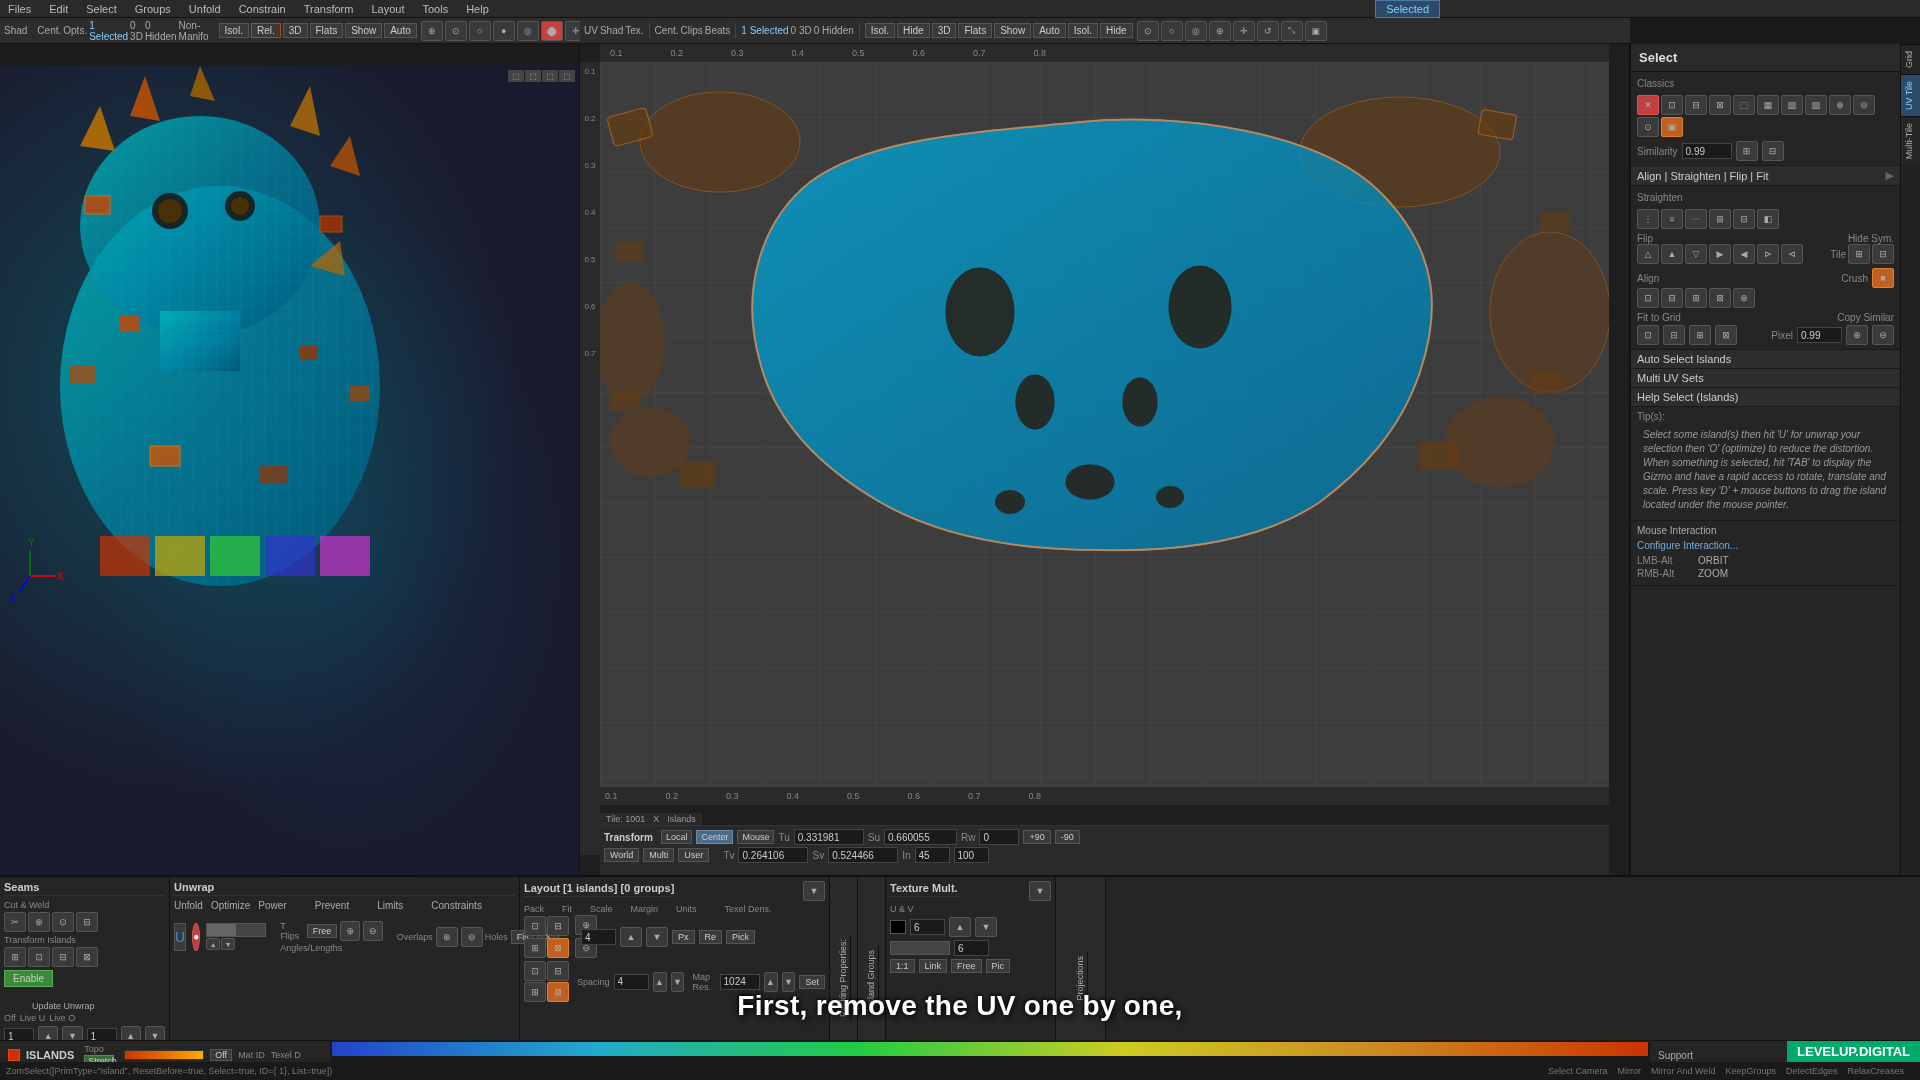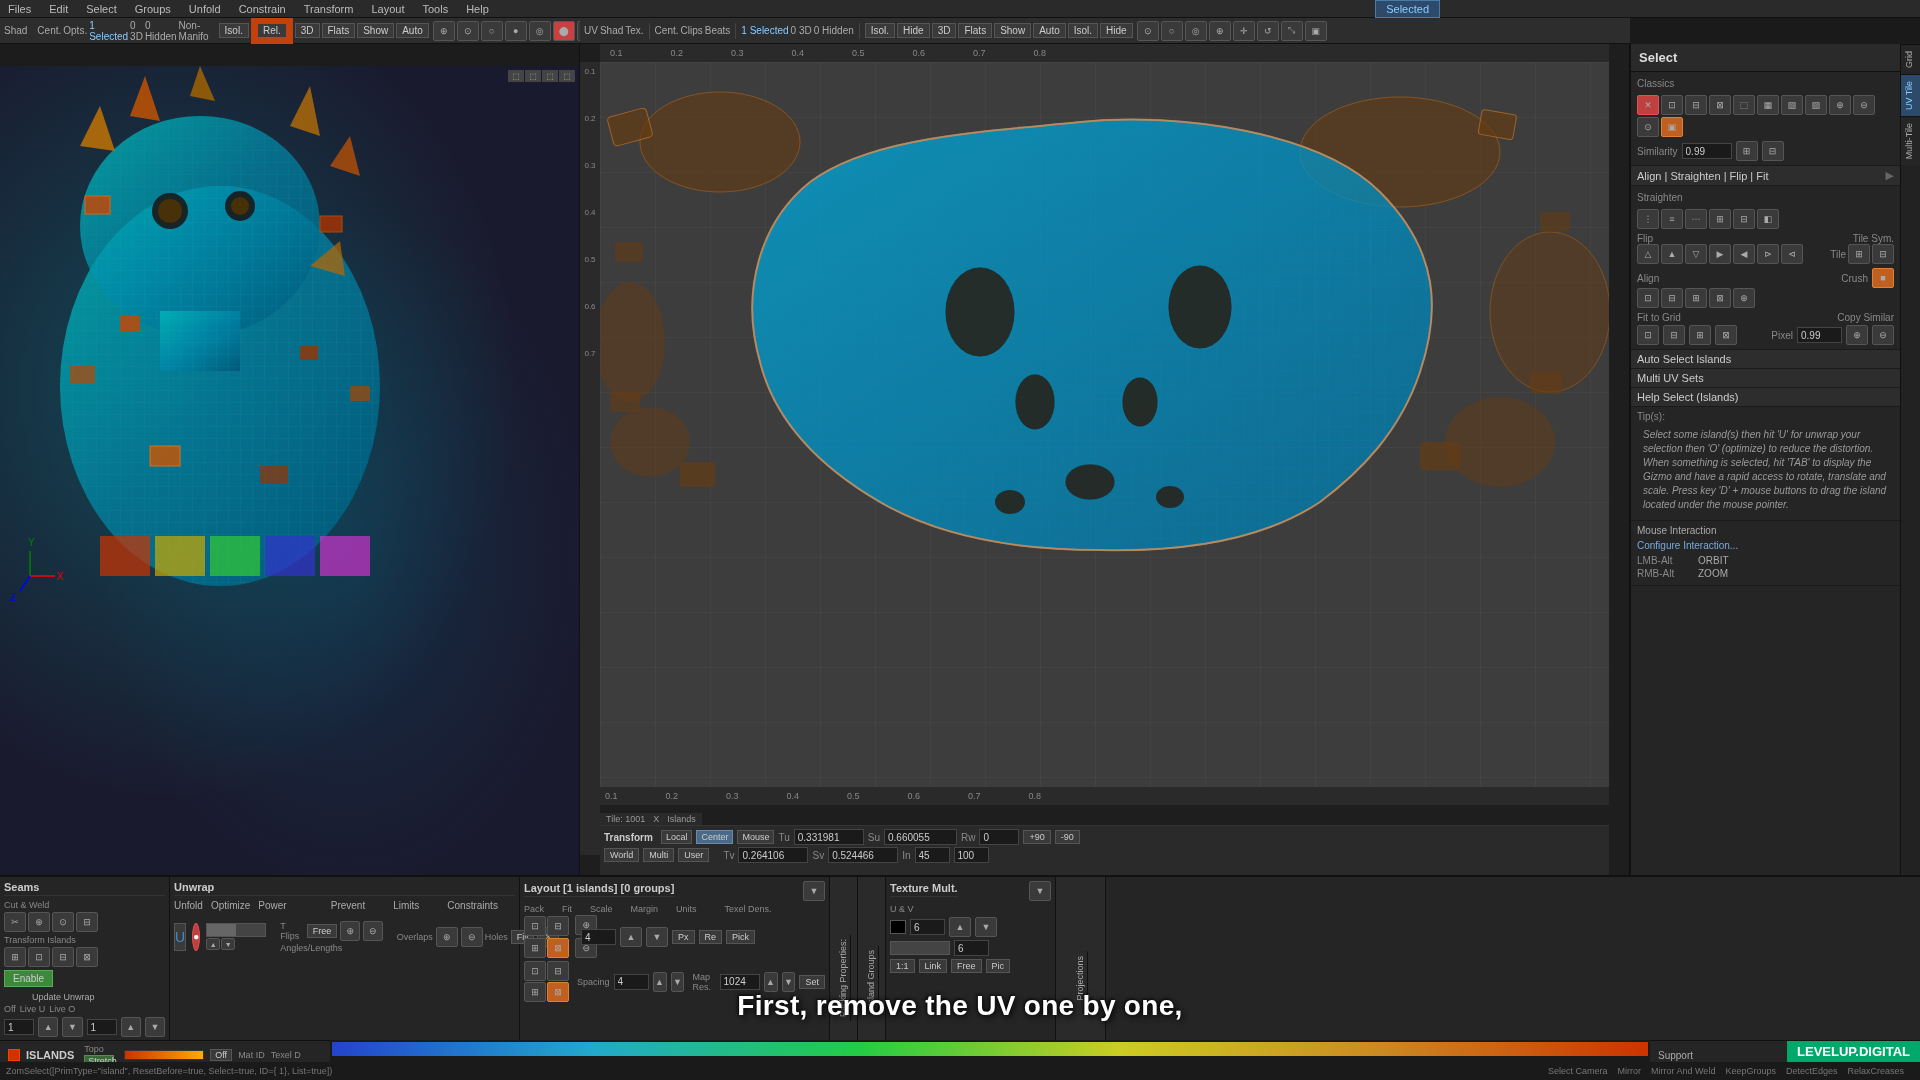"Rel." span { border: 7px solid #c2410c -> 1px solid #c2410c }
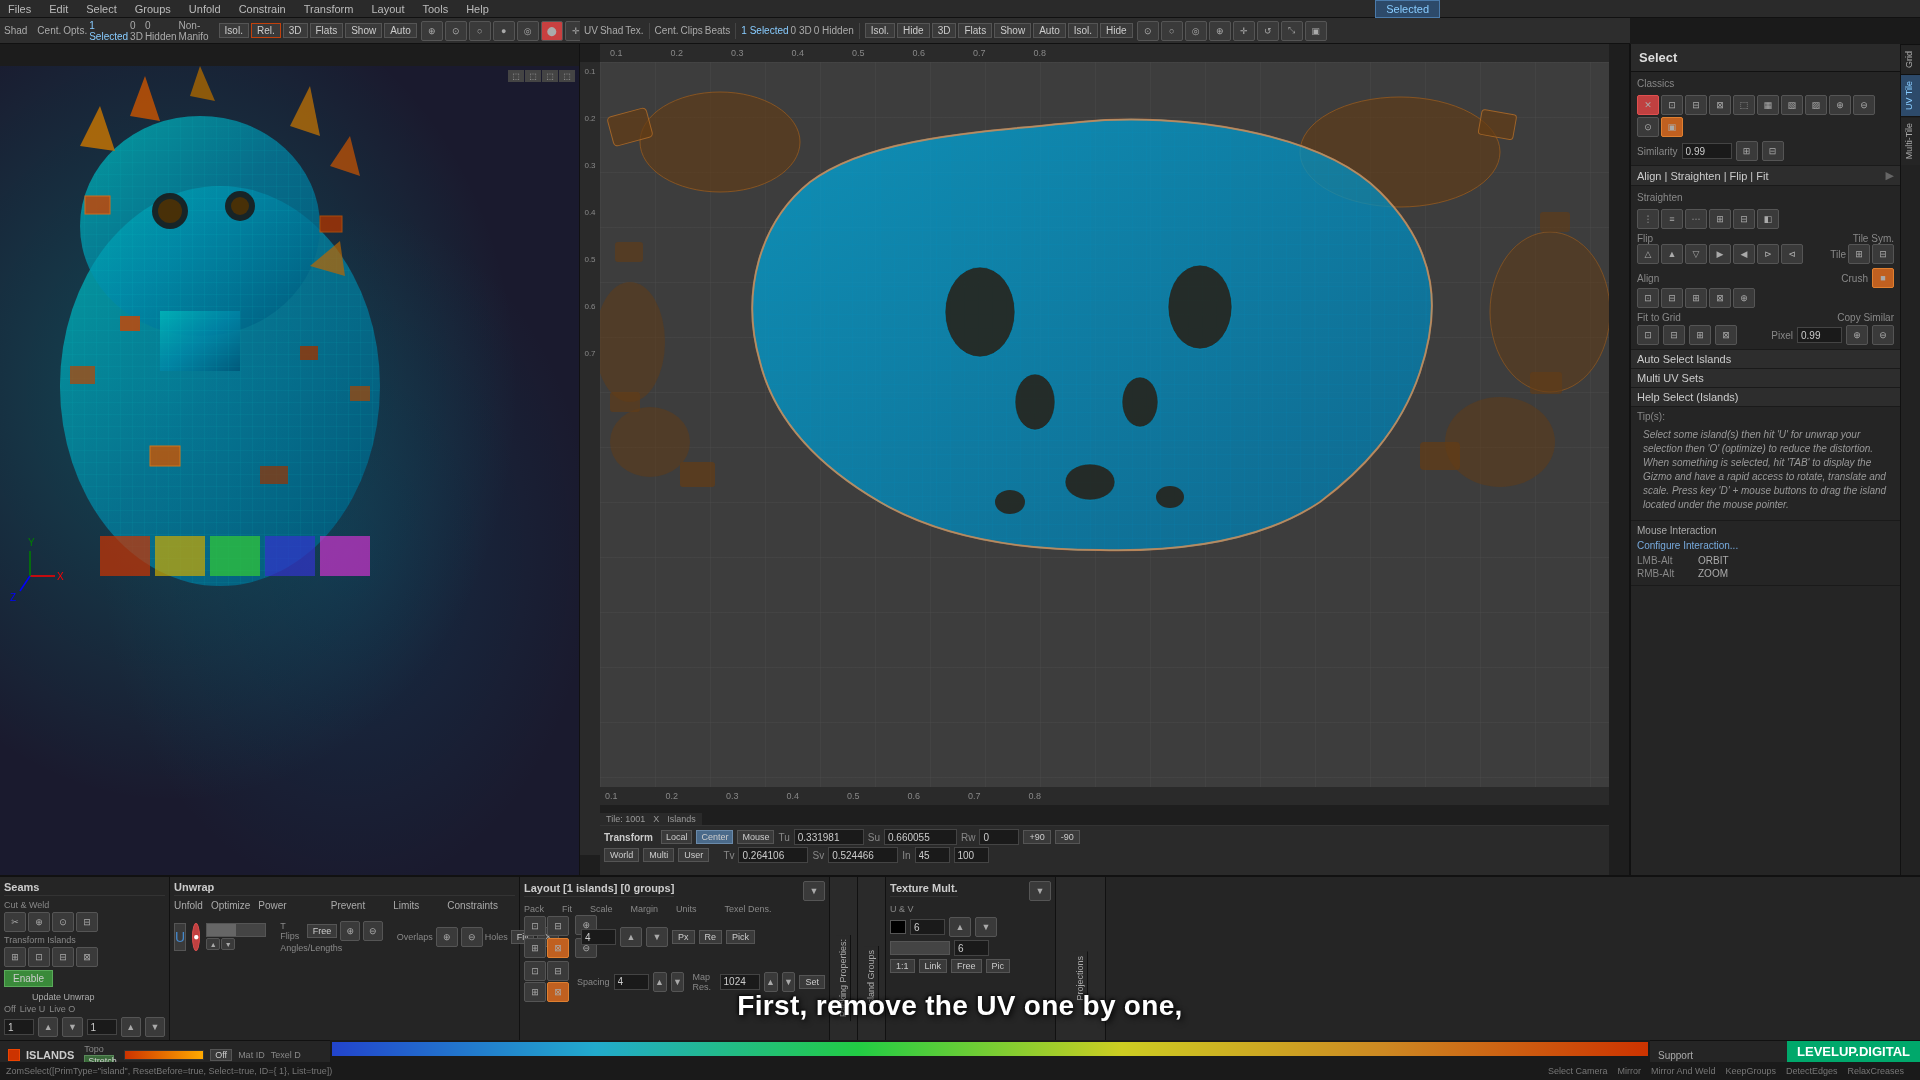"Tile Sym." span { text: Tile -> Hide }
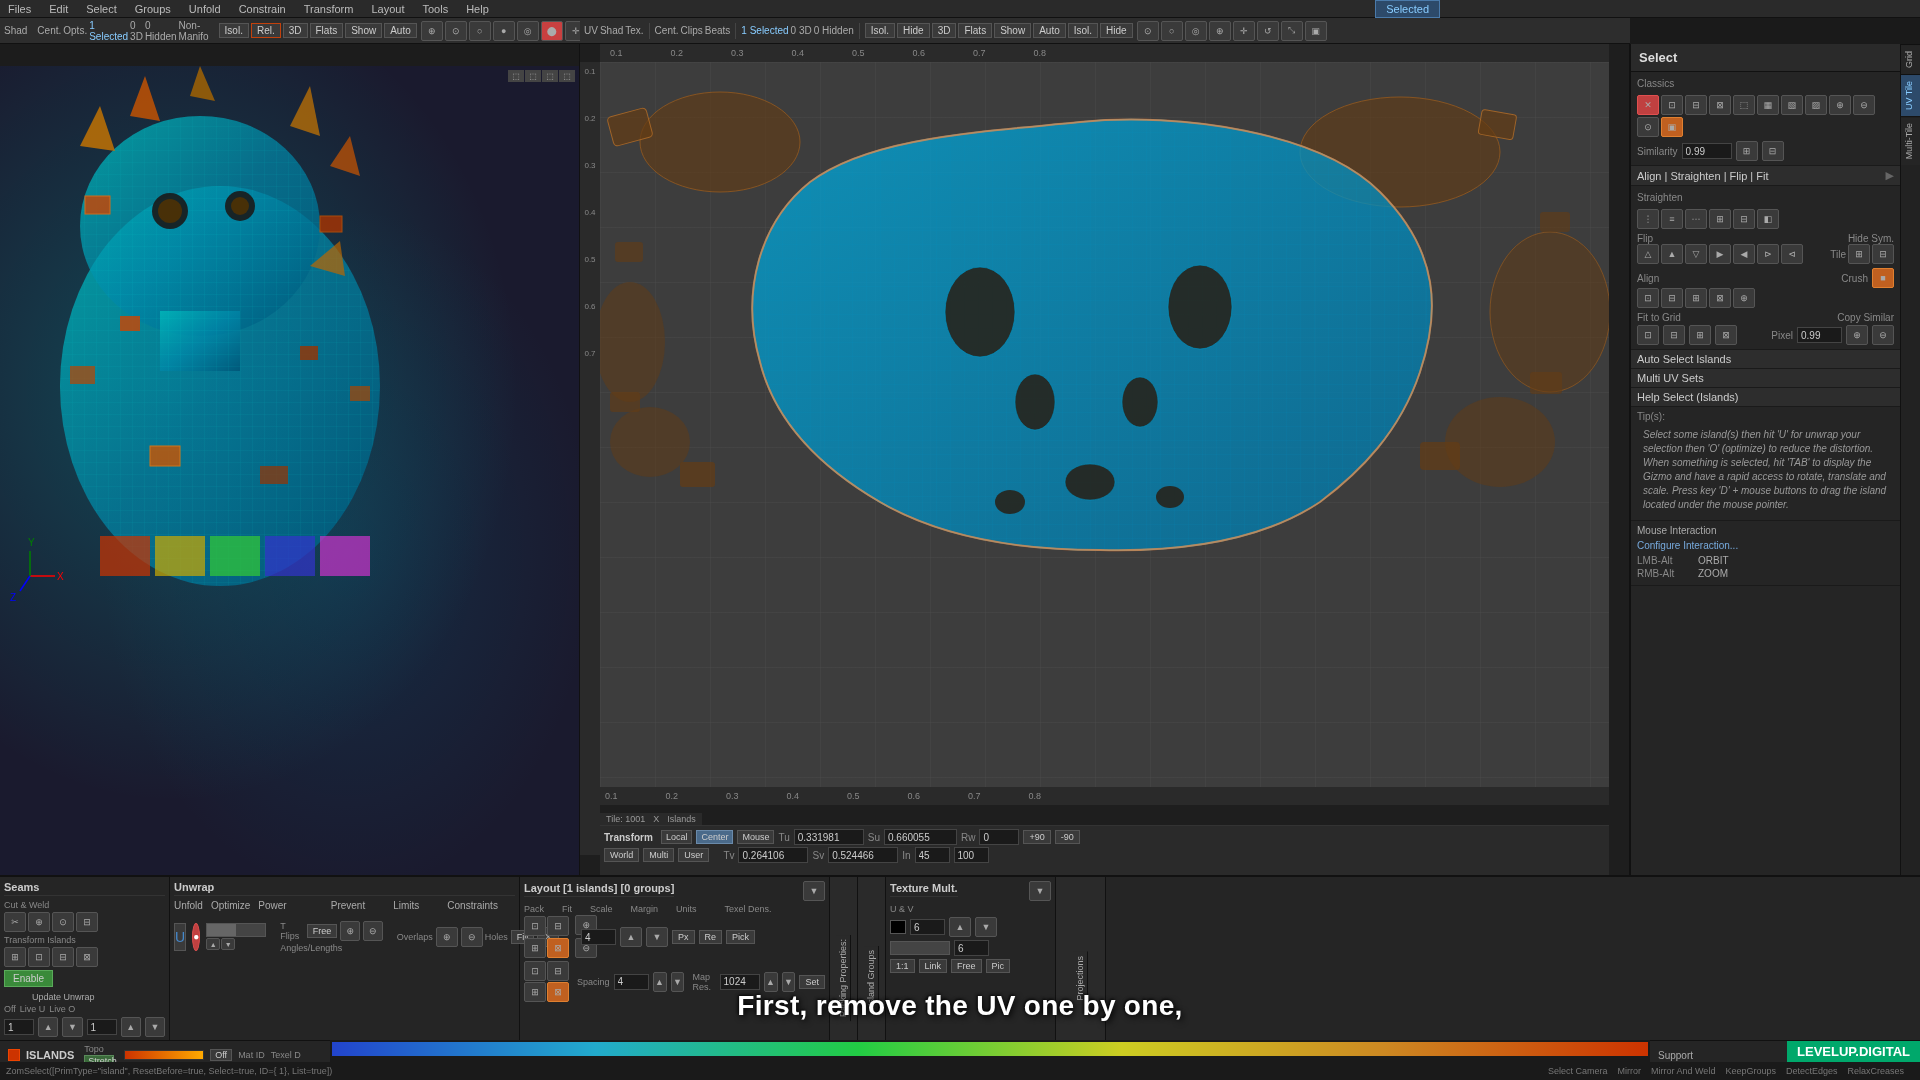"Prevent" span { margin-left: 36px -> 20px }
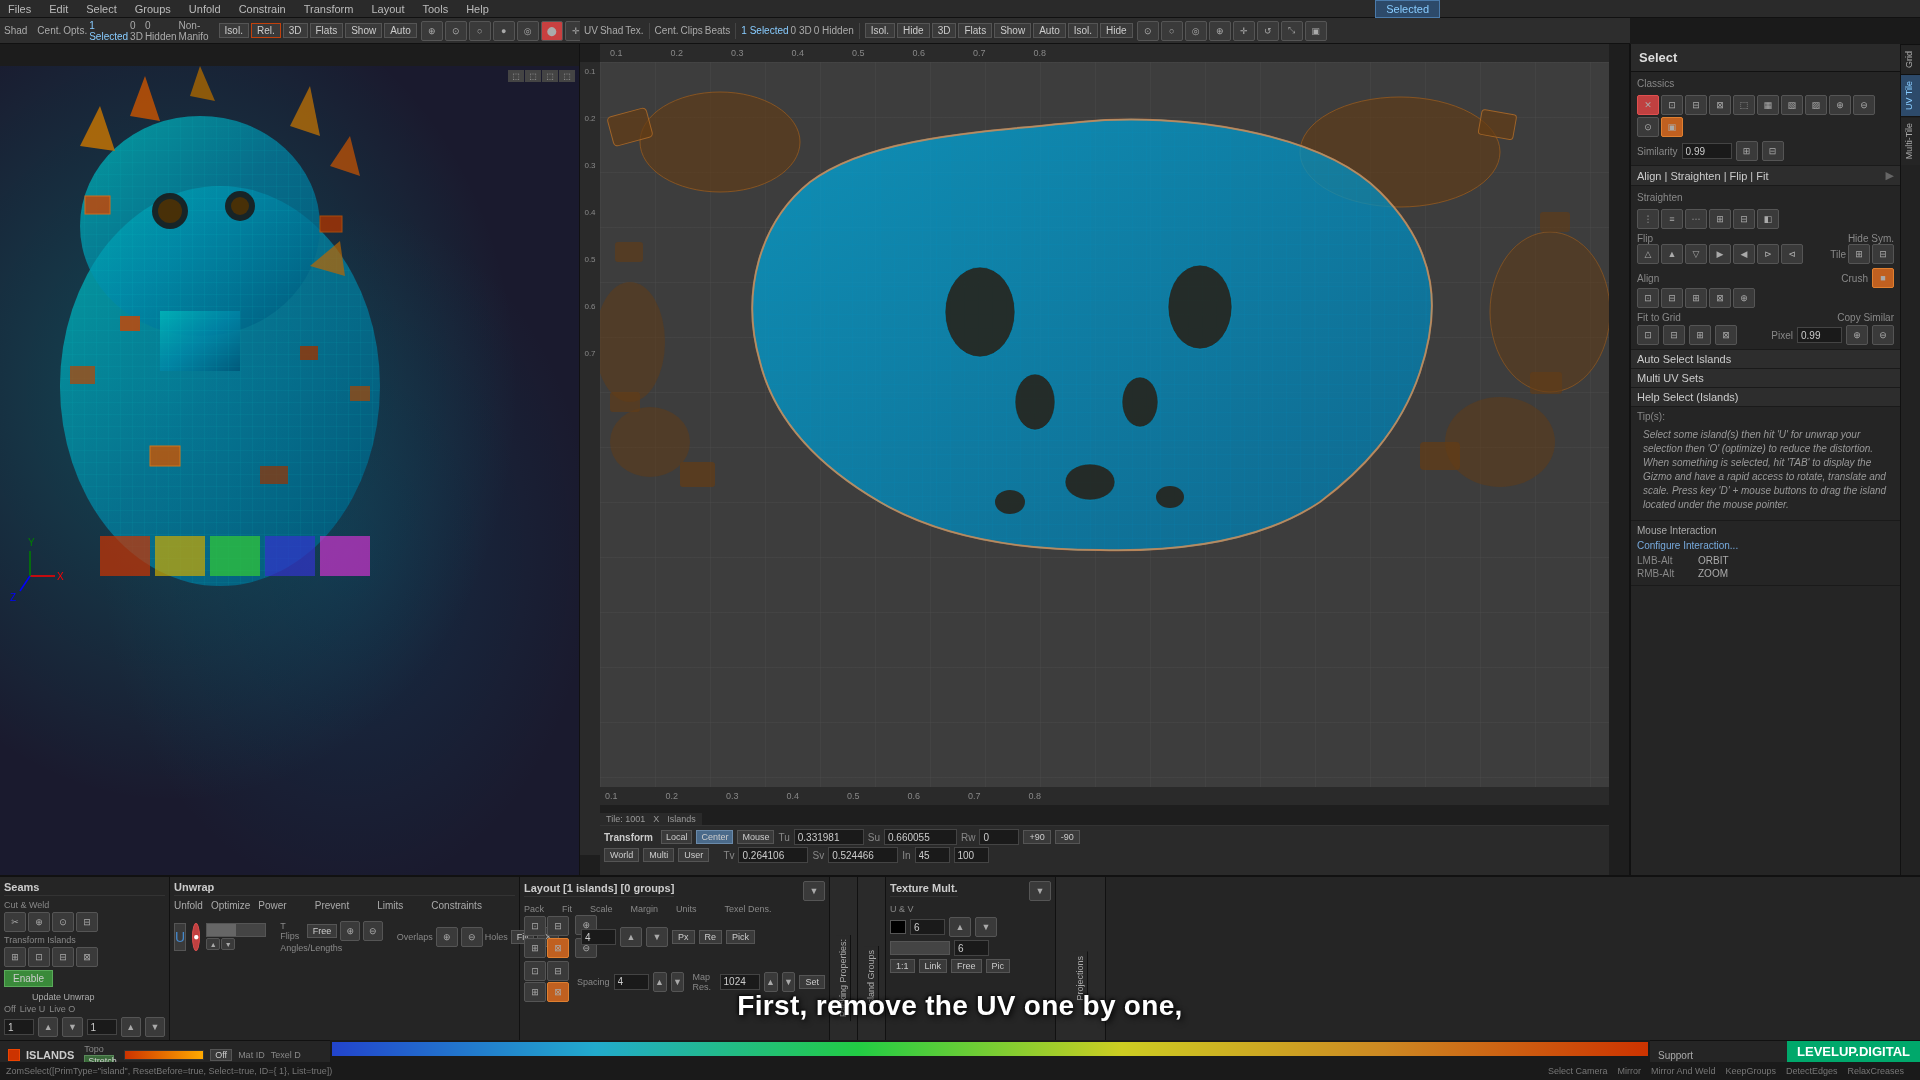"Enable" div { margin-bottom: 5px -> 14px }
